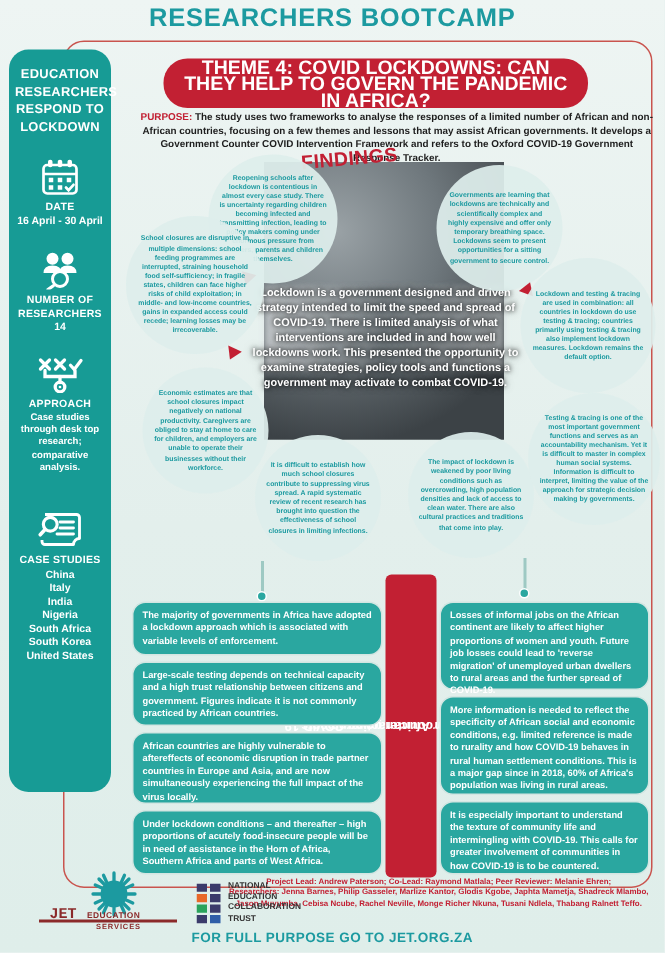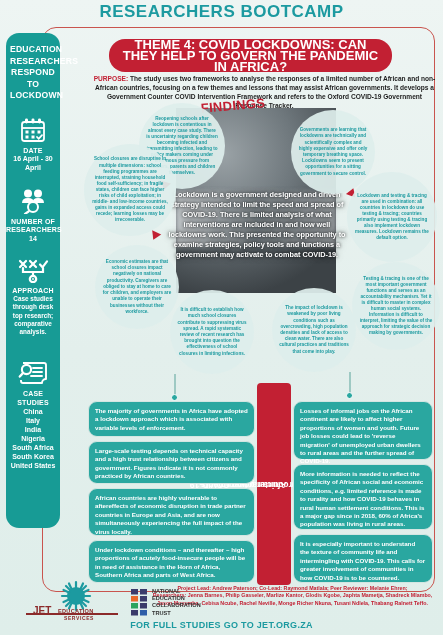"EDUCATION RESEARCHERS RESPOND TO" .sidebar { width: 54px -> 68px }
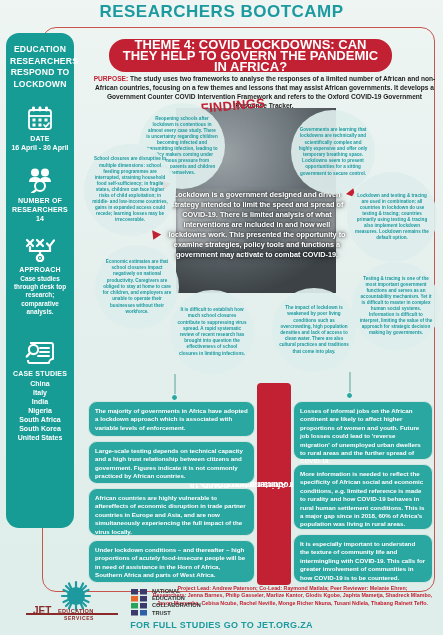"JET" .jet-text { font-family: Liberation Sans, sans-serif -> Liberation Mono, monospace }
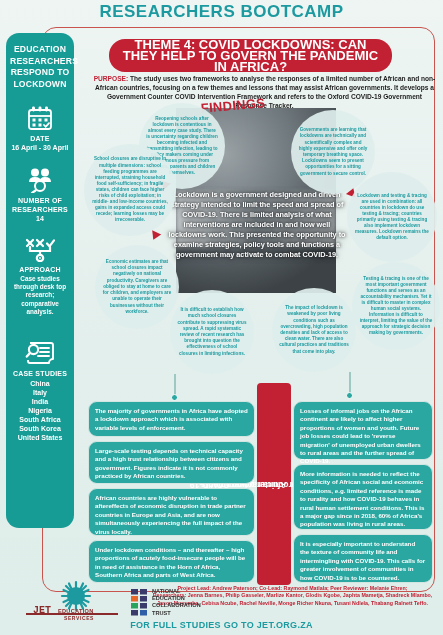"FOR FULL STUDIES GO TO" div.report { text: STUDIES -> PURPOSE }
